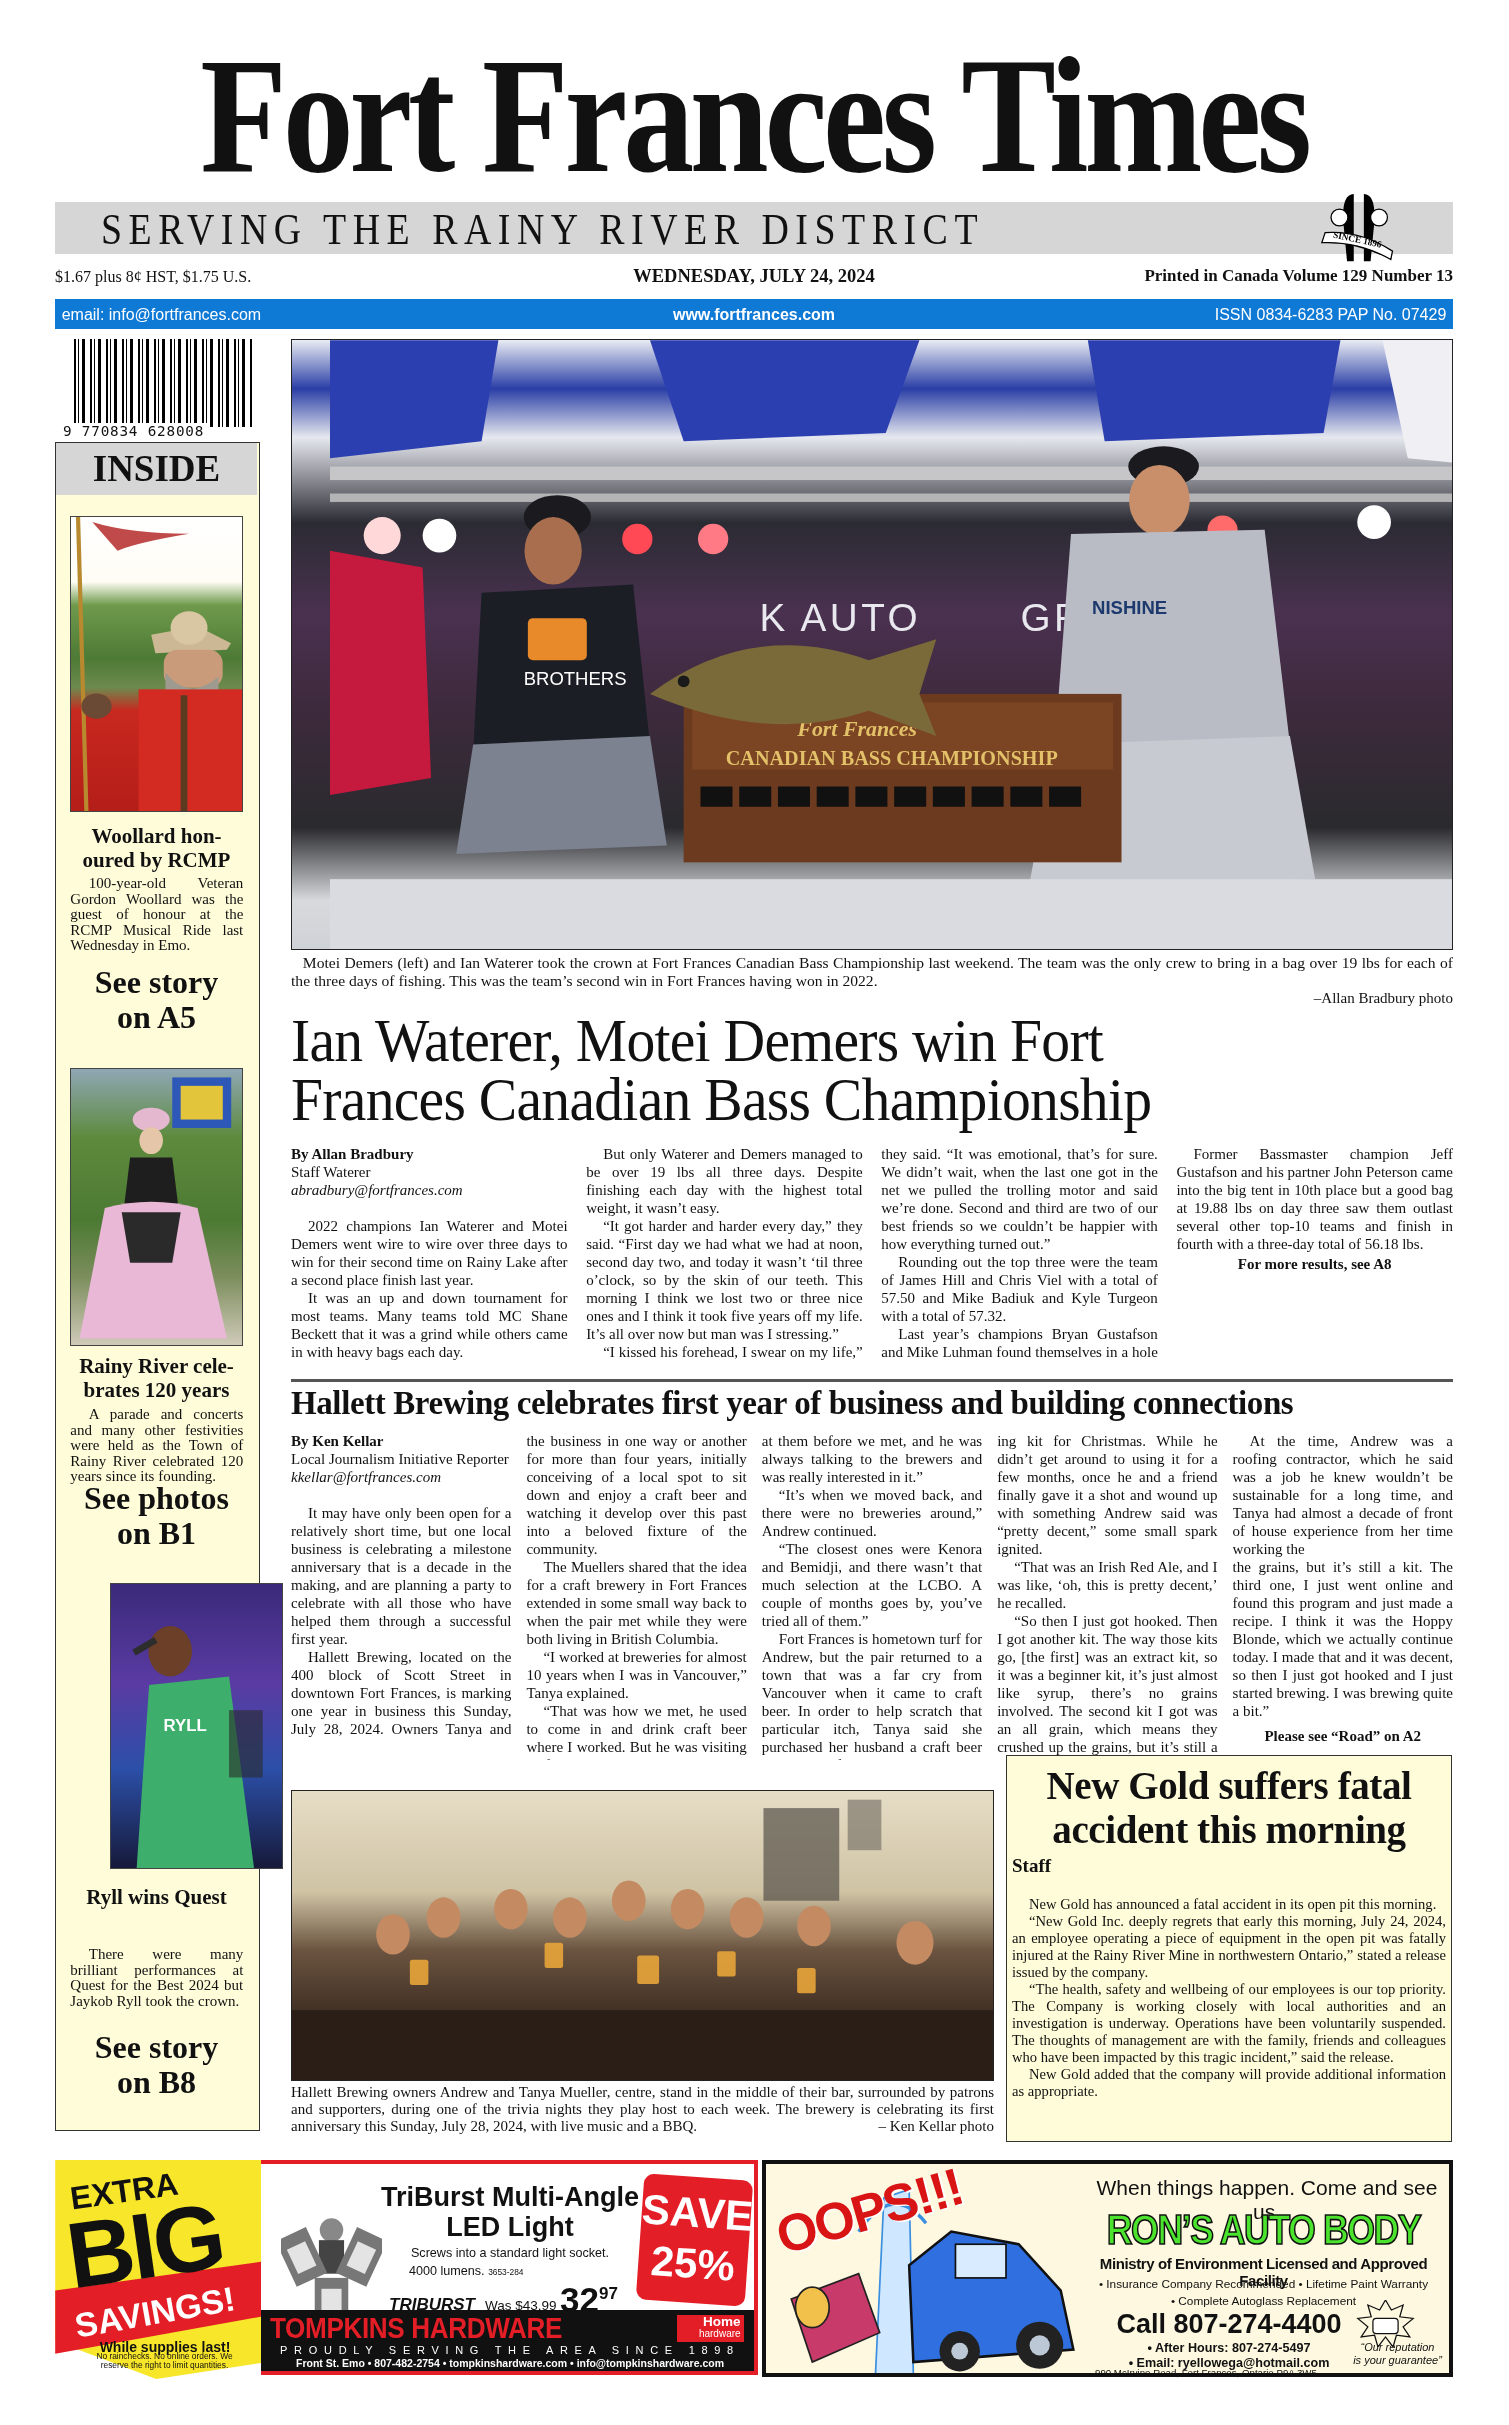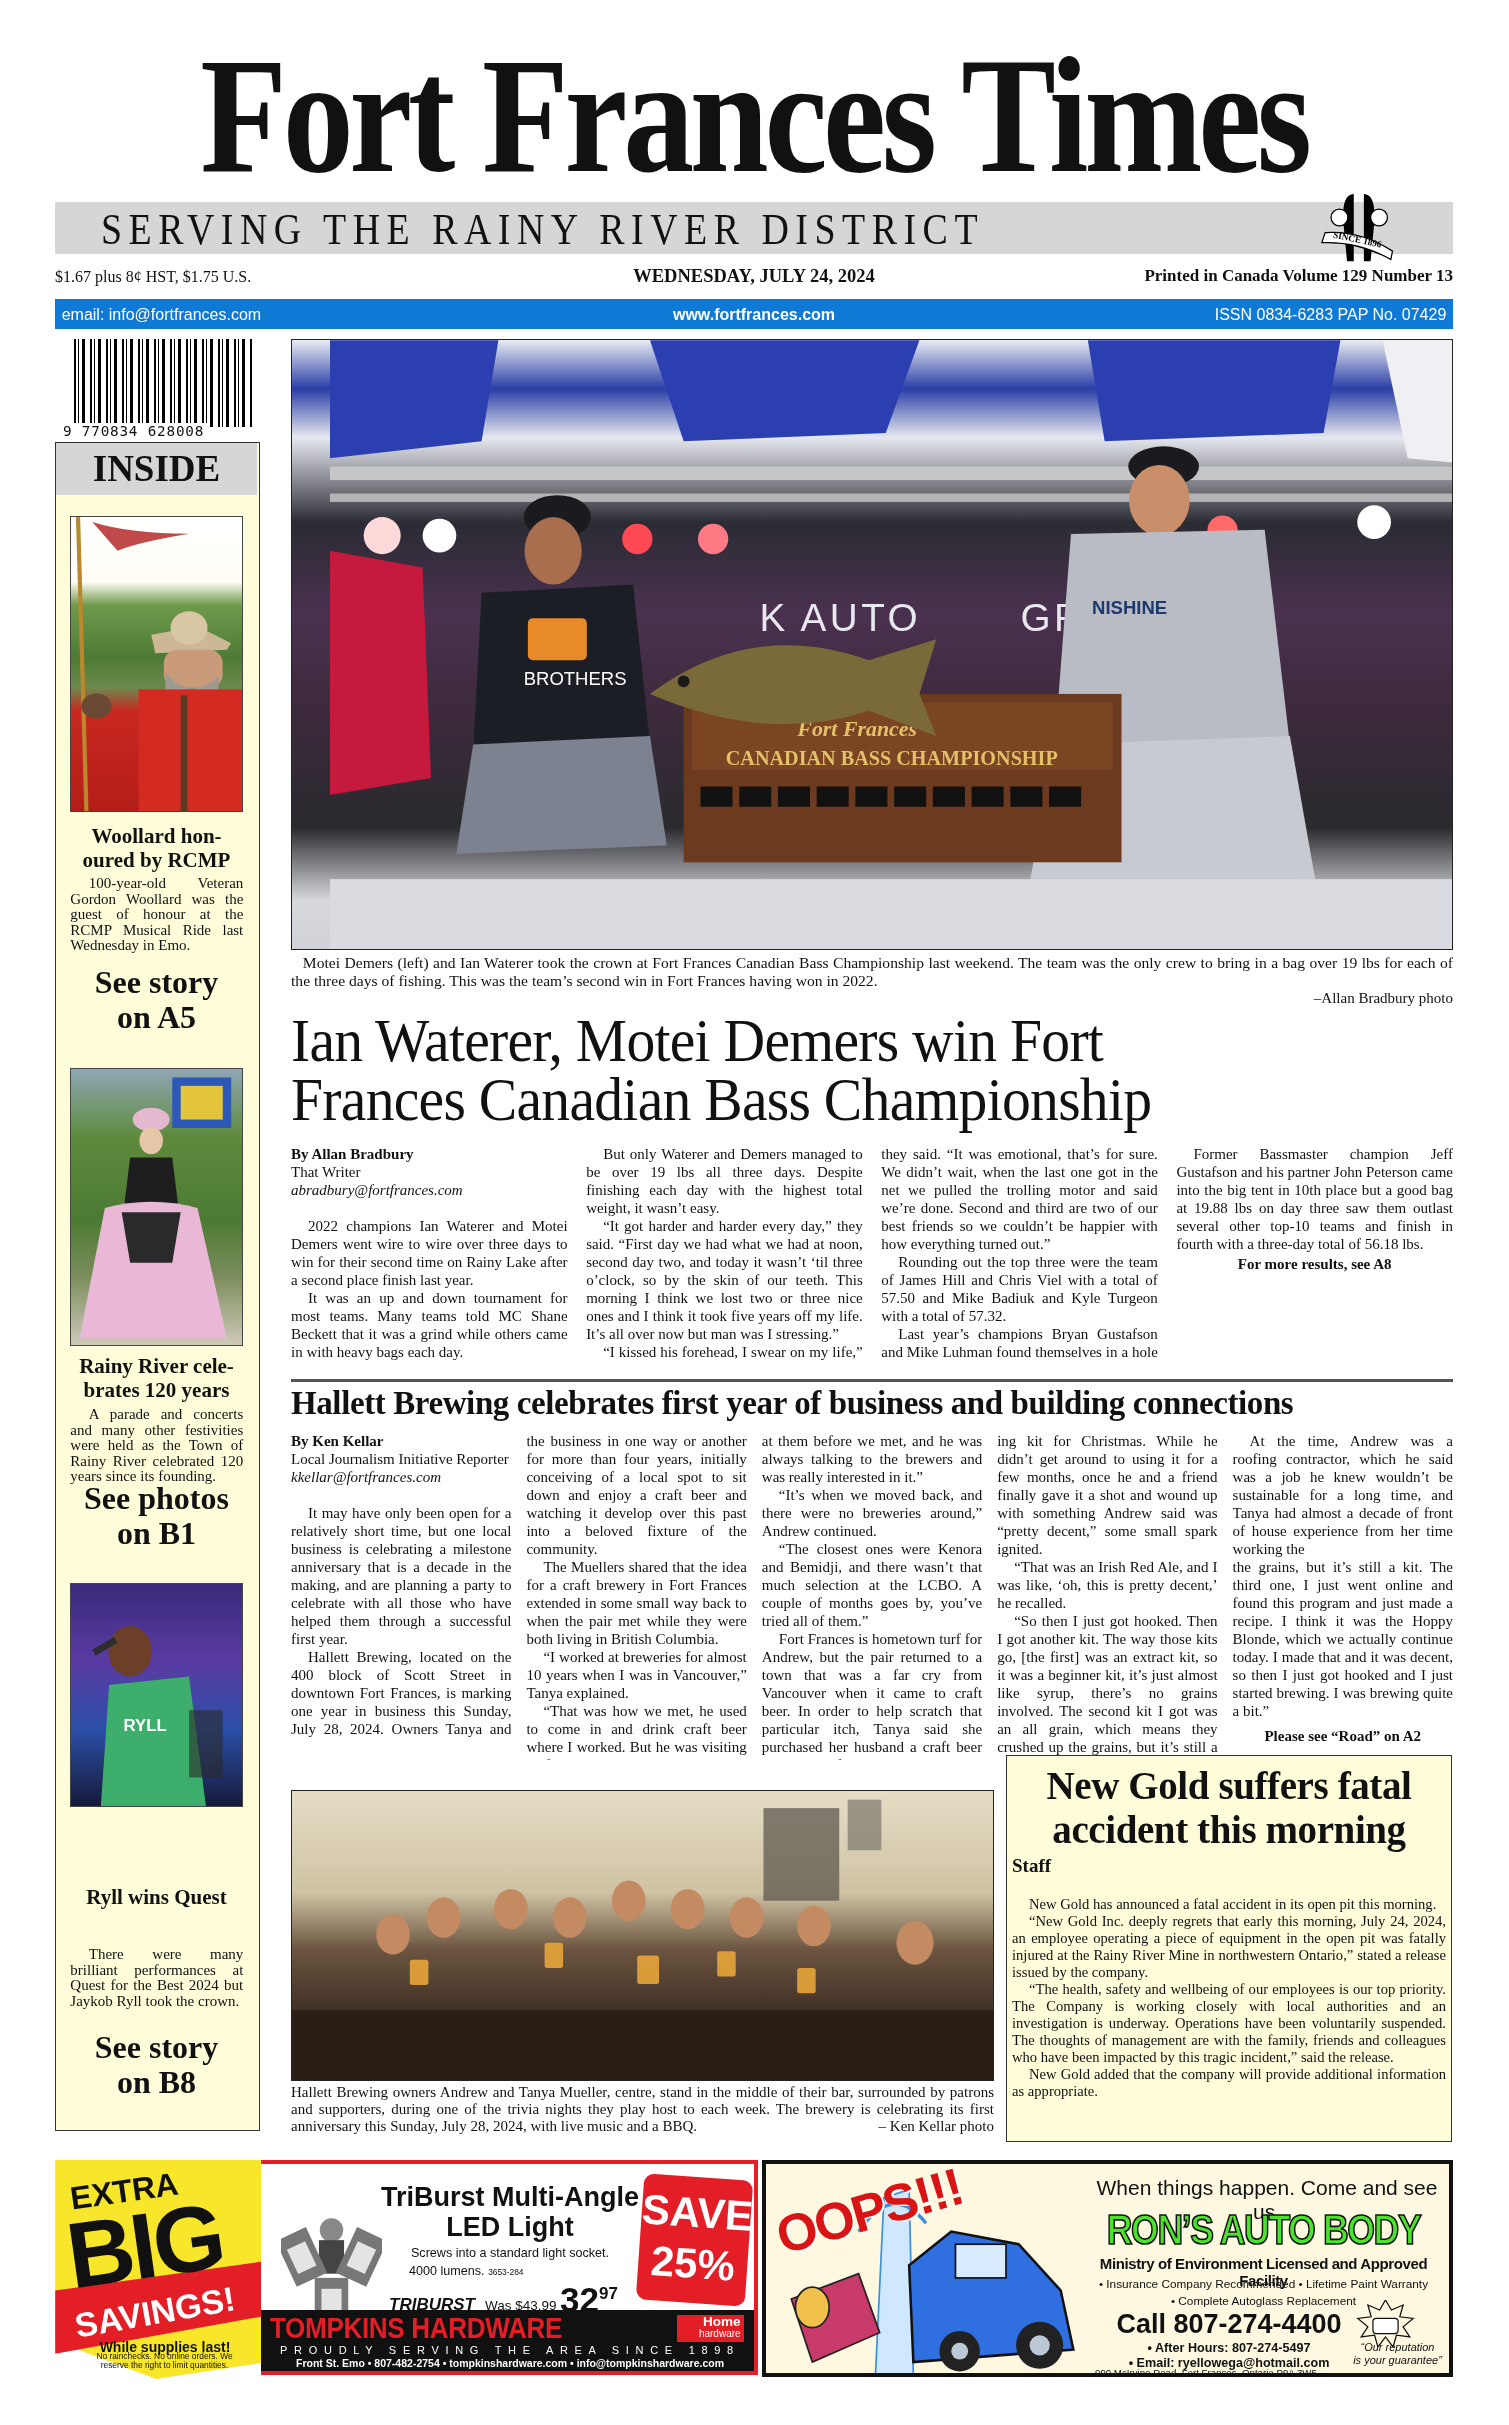"That Writer" span { text: That Writer -> Staff Waterer }
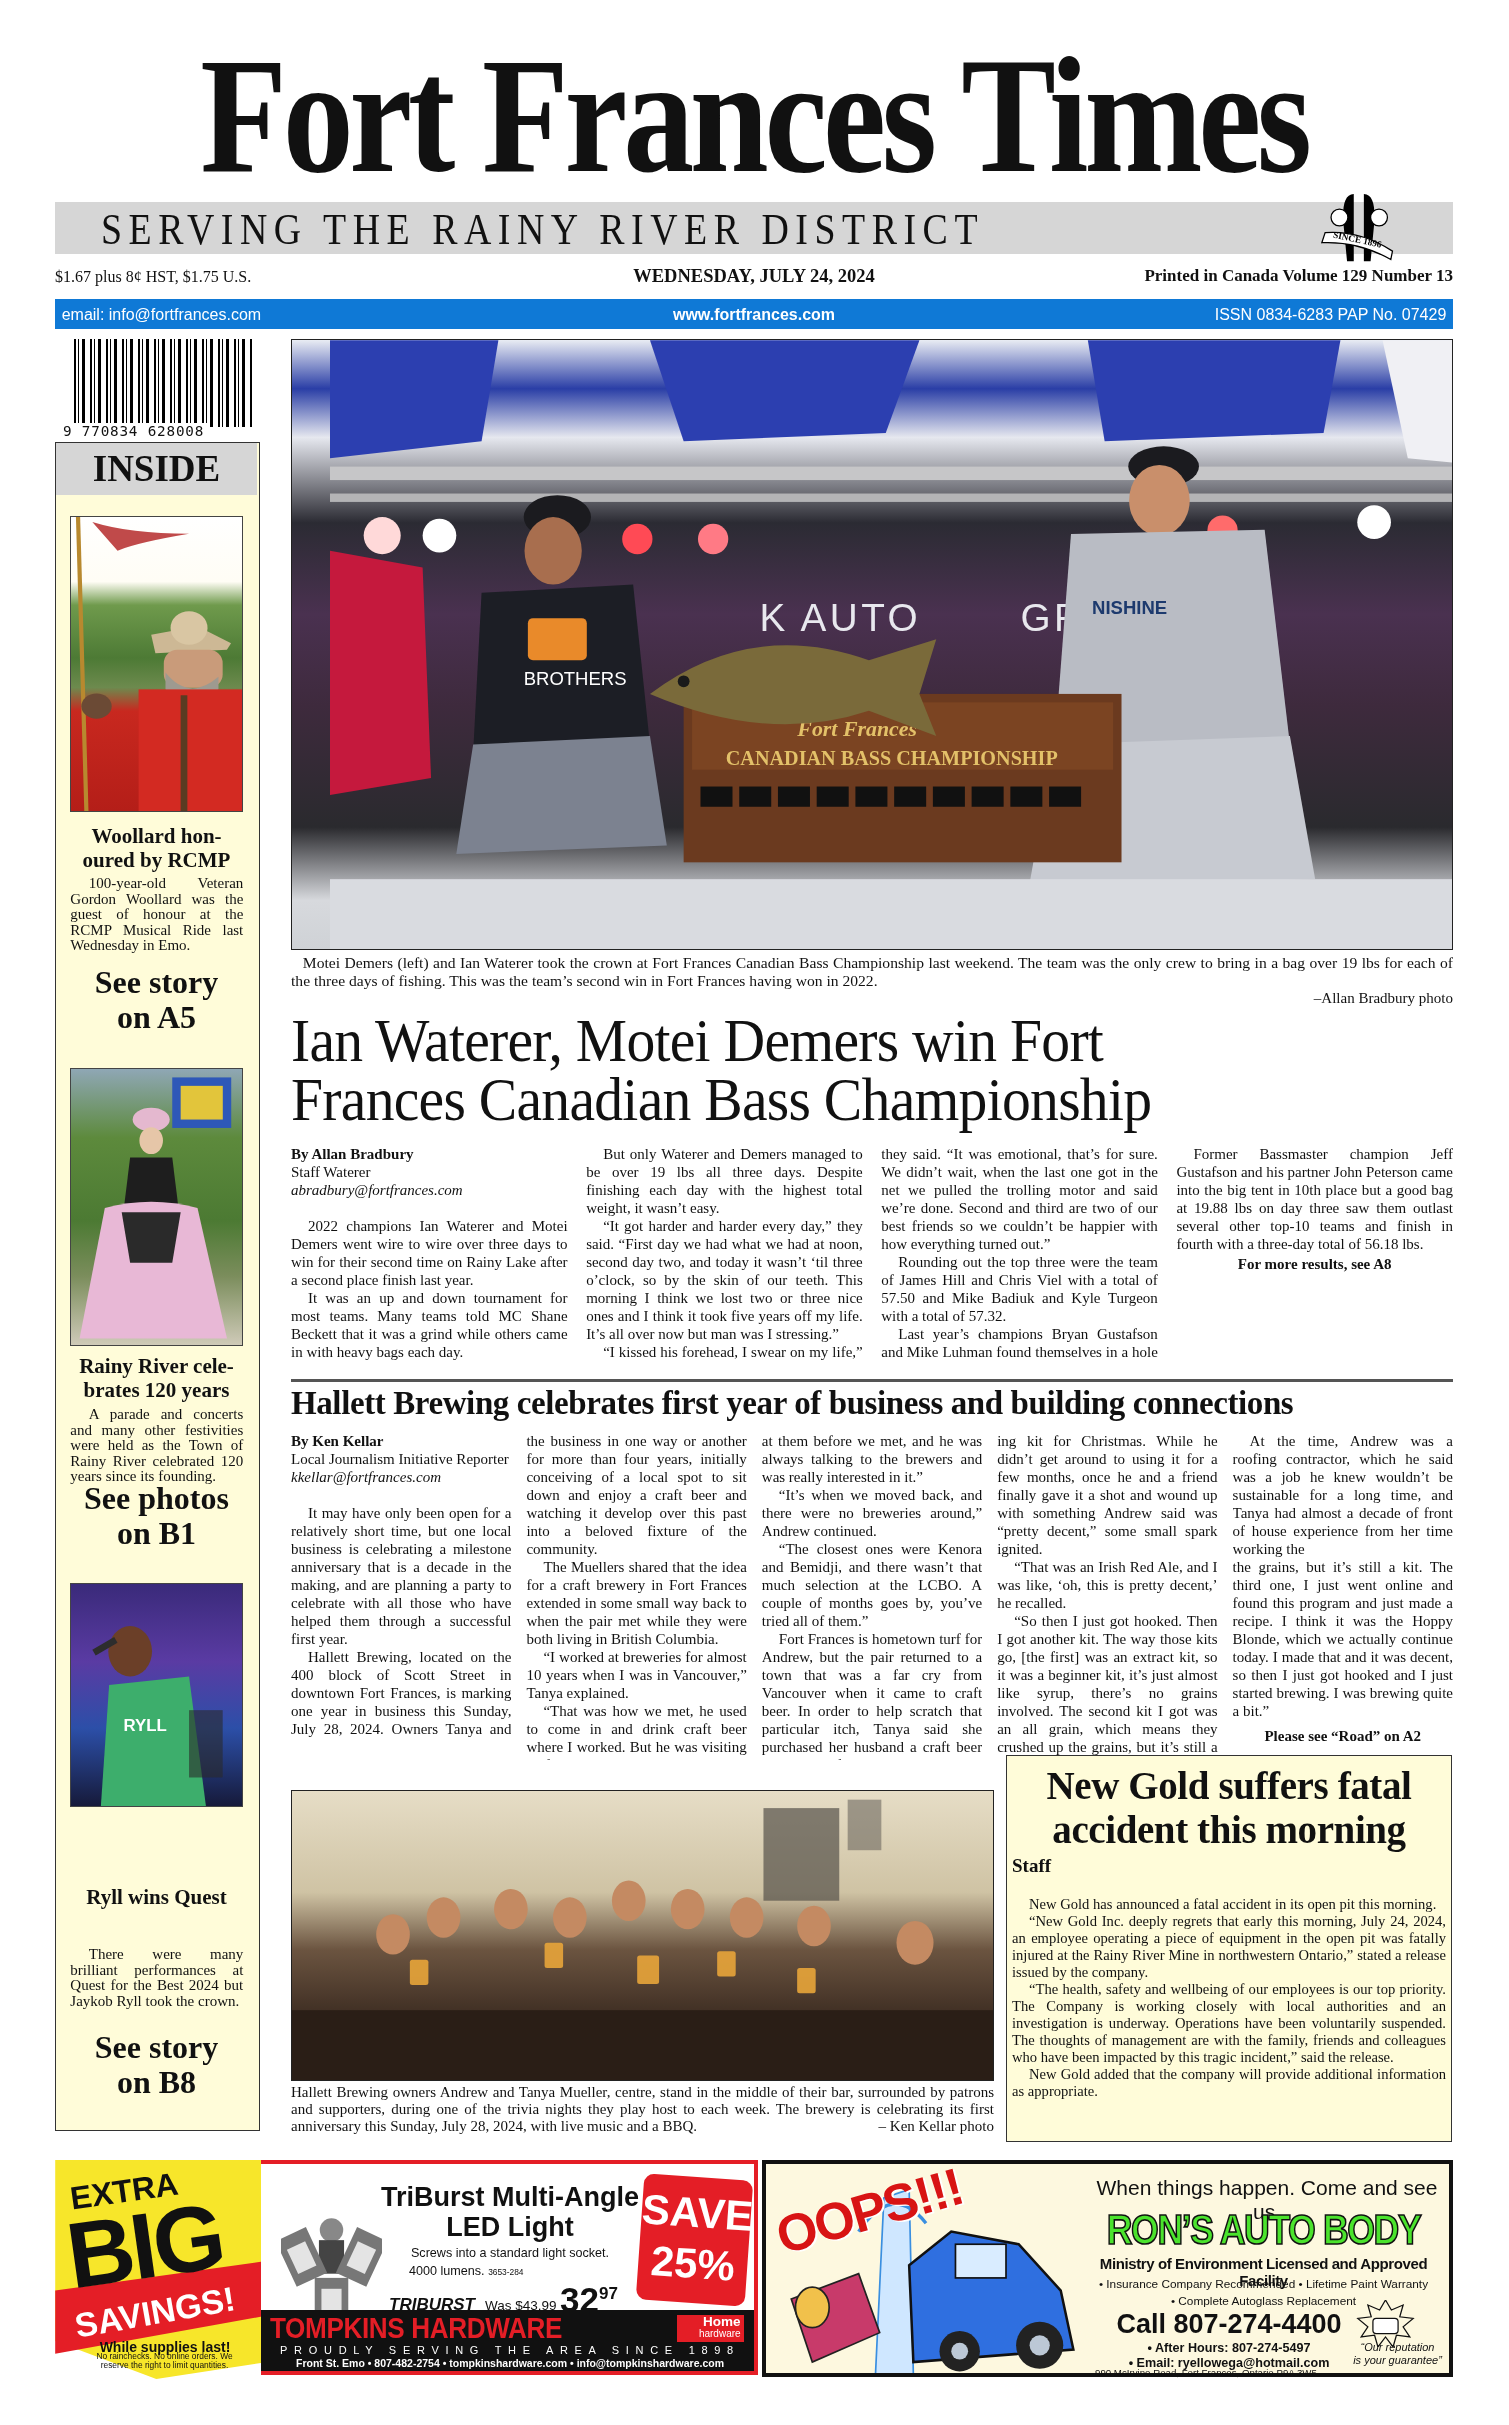"RYLL" div.sb-photo { height: 224px -> 286px; margin-left: none -> 40px }
